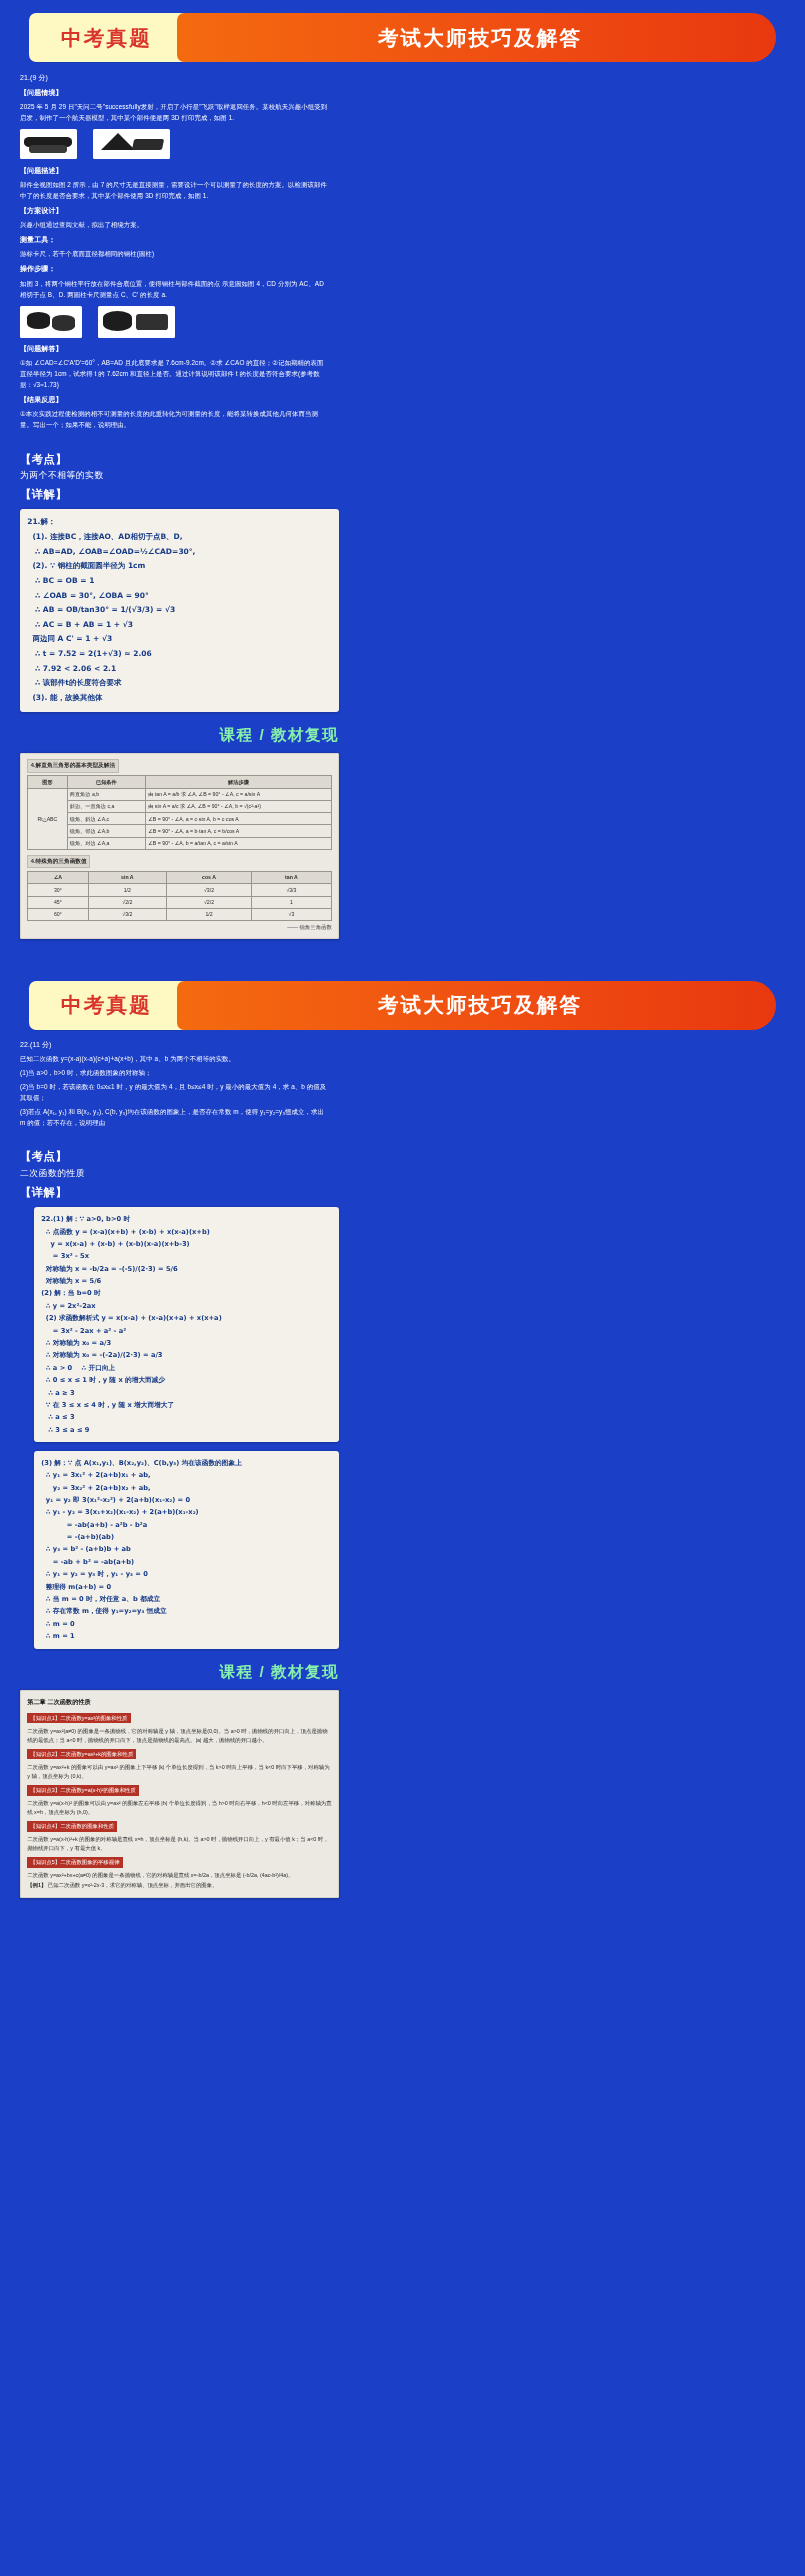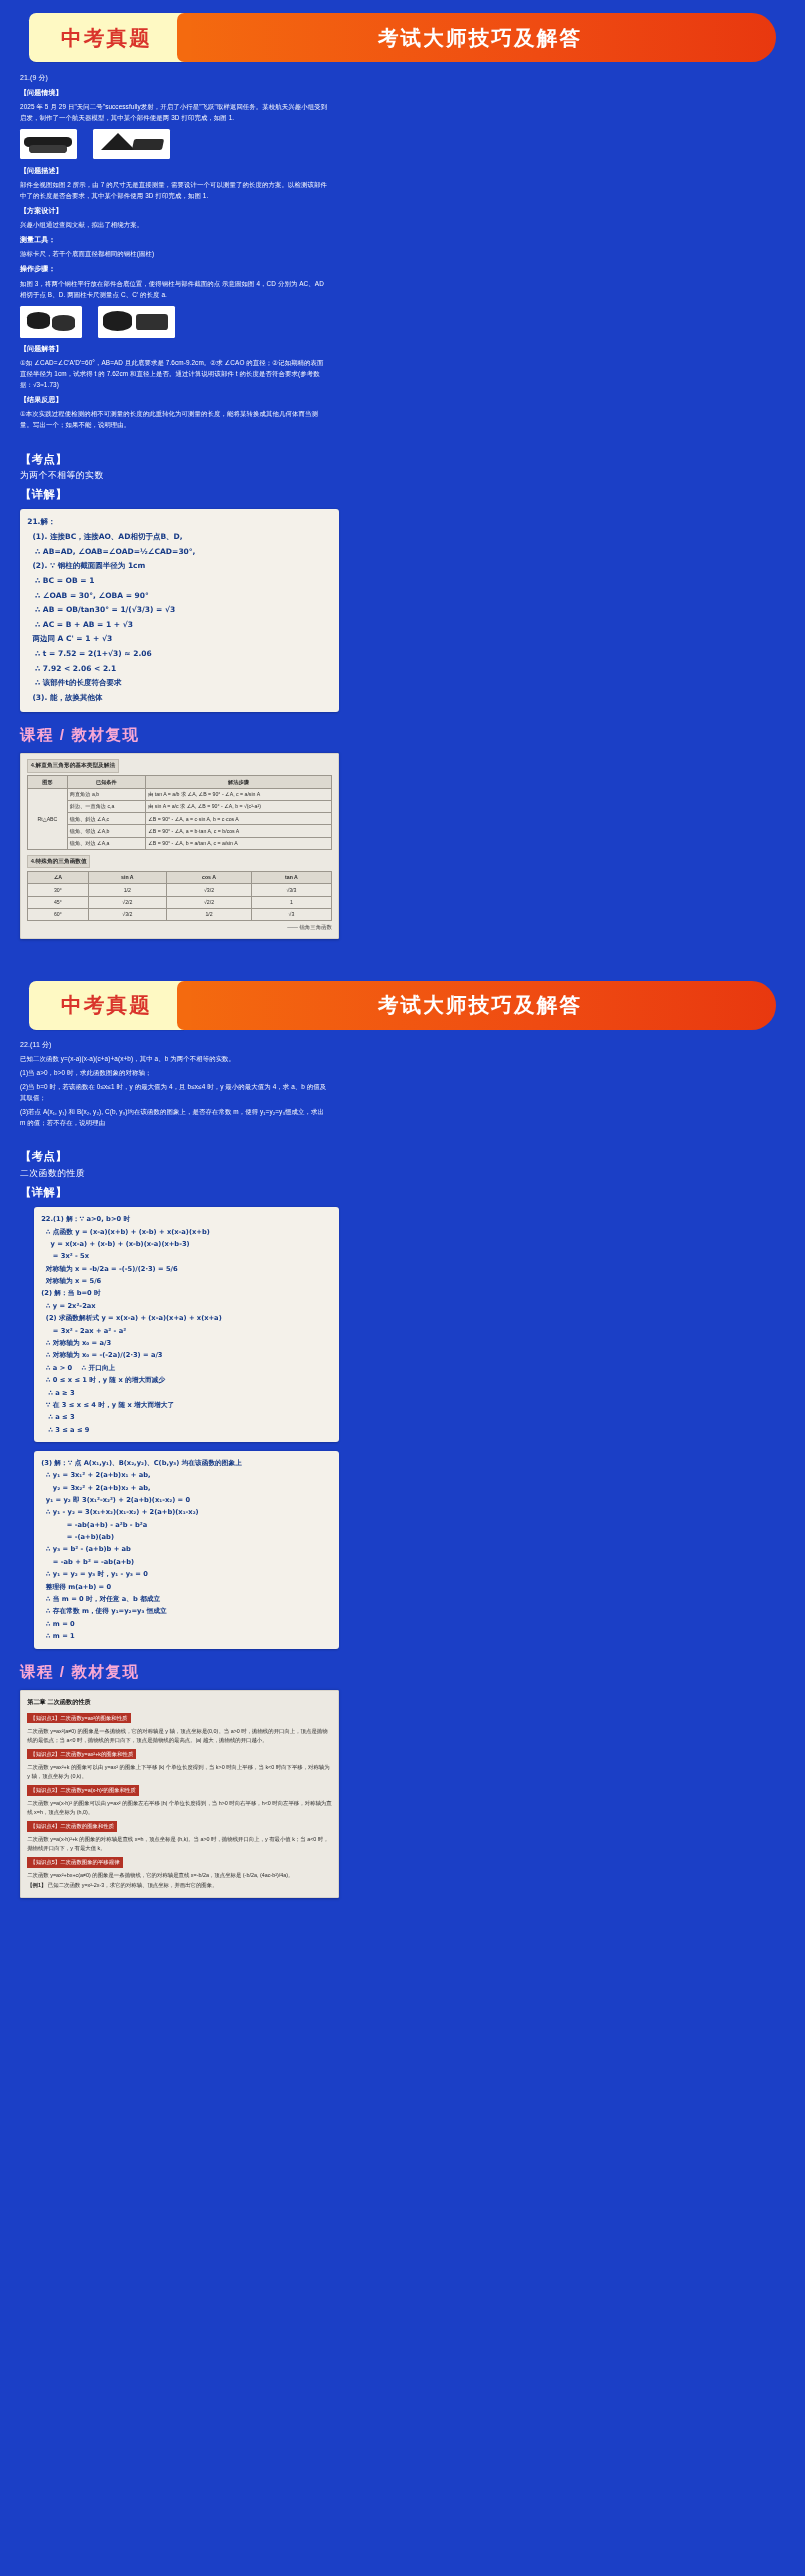"课程 / 教材复现" .course-title { color: #f9a8d4 -> #86efac; text-align: left -> right }
